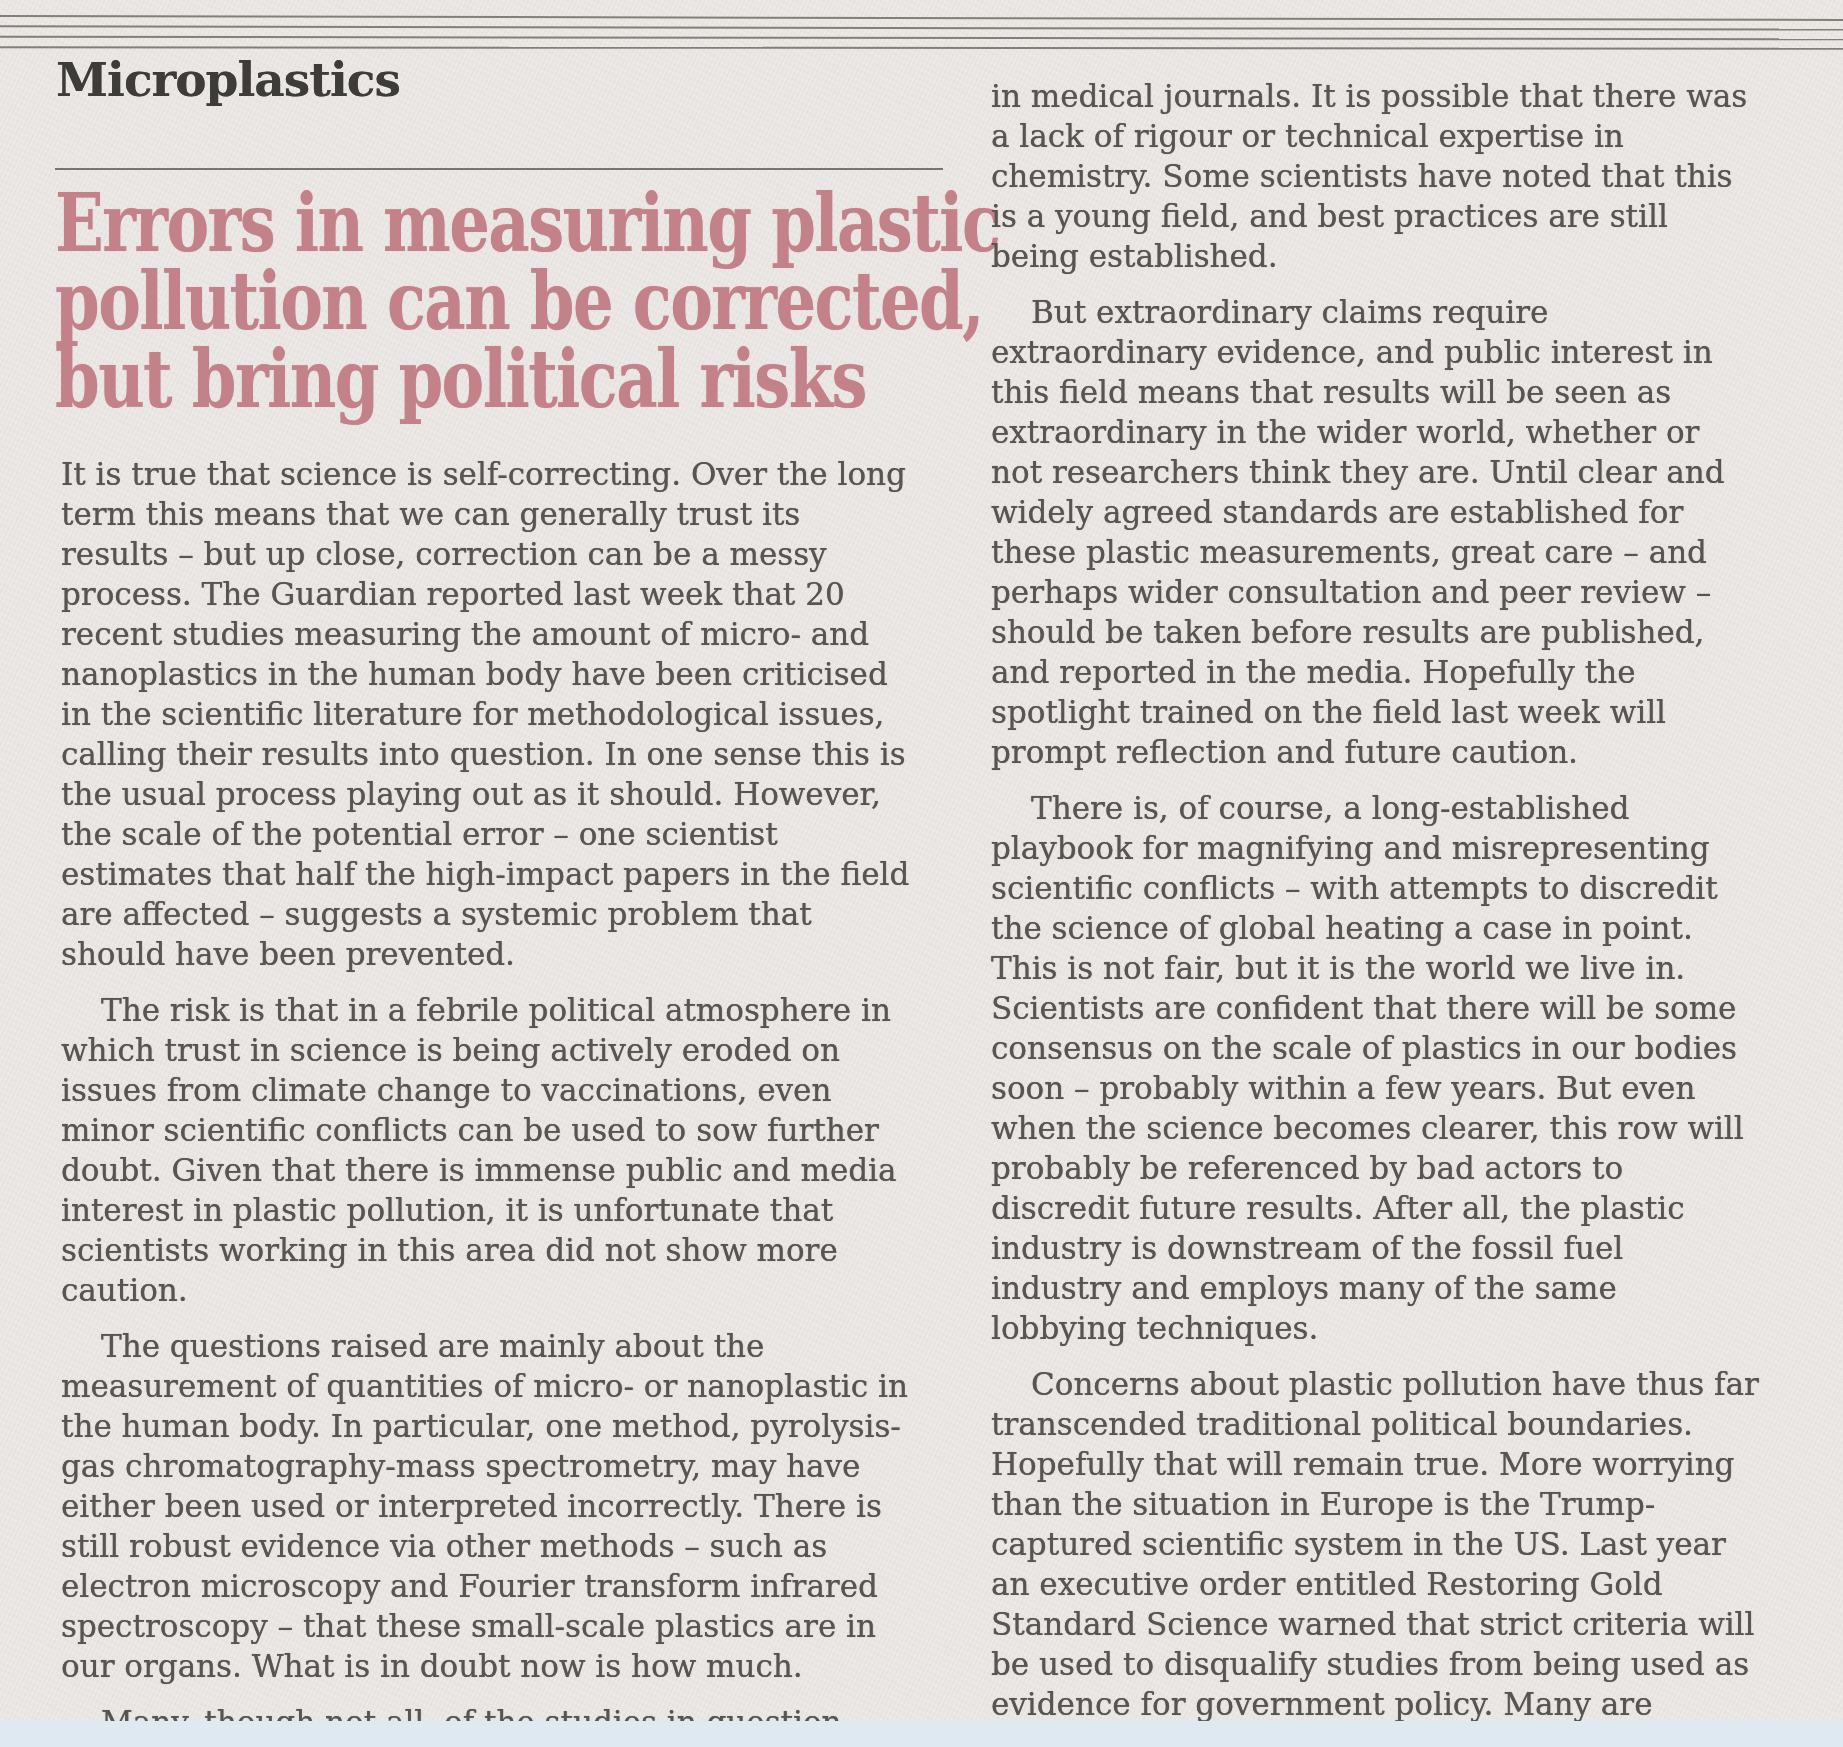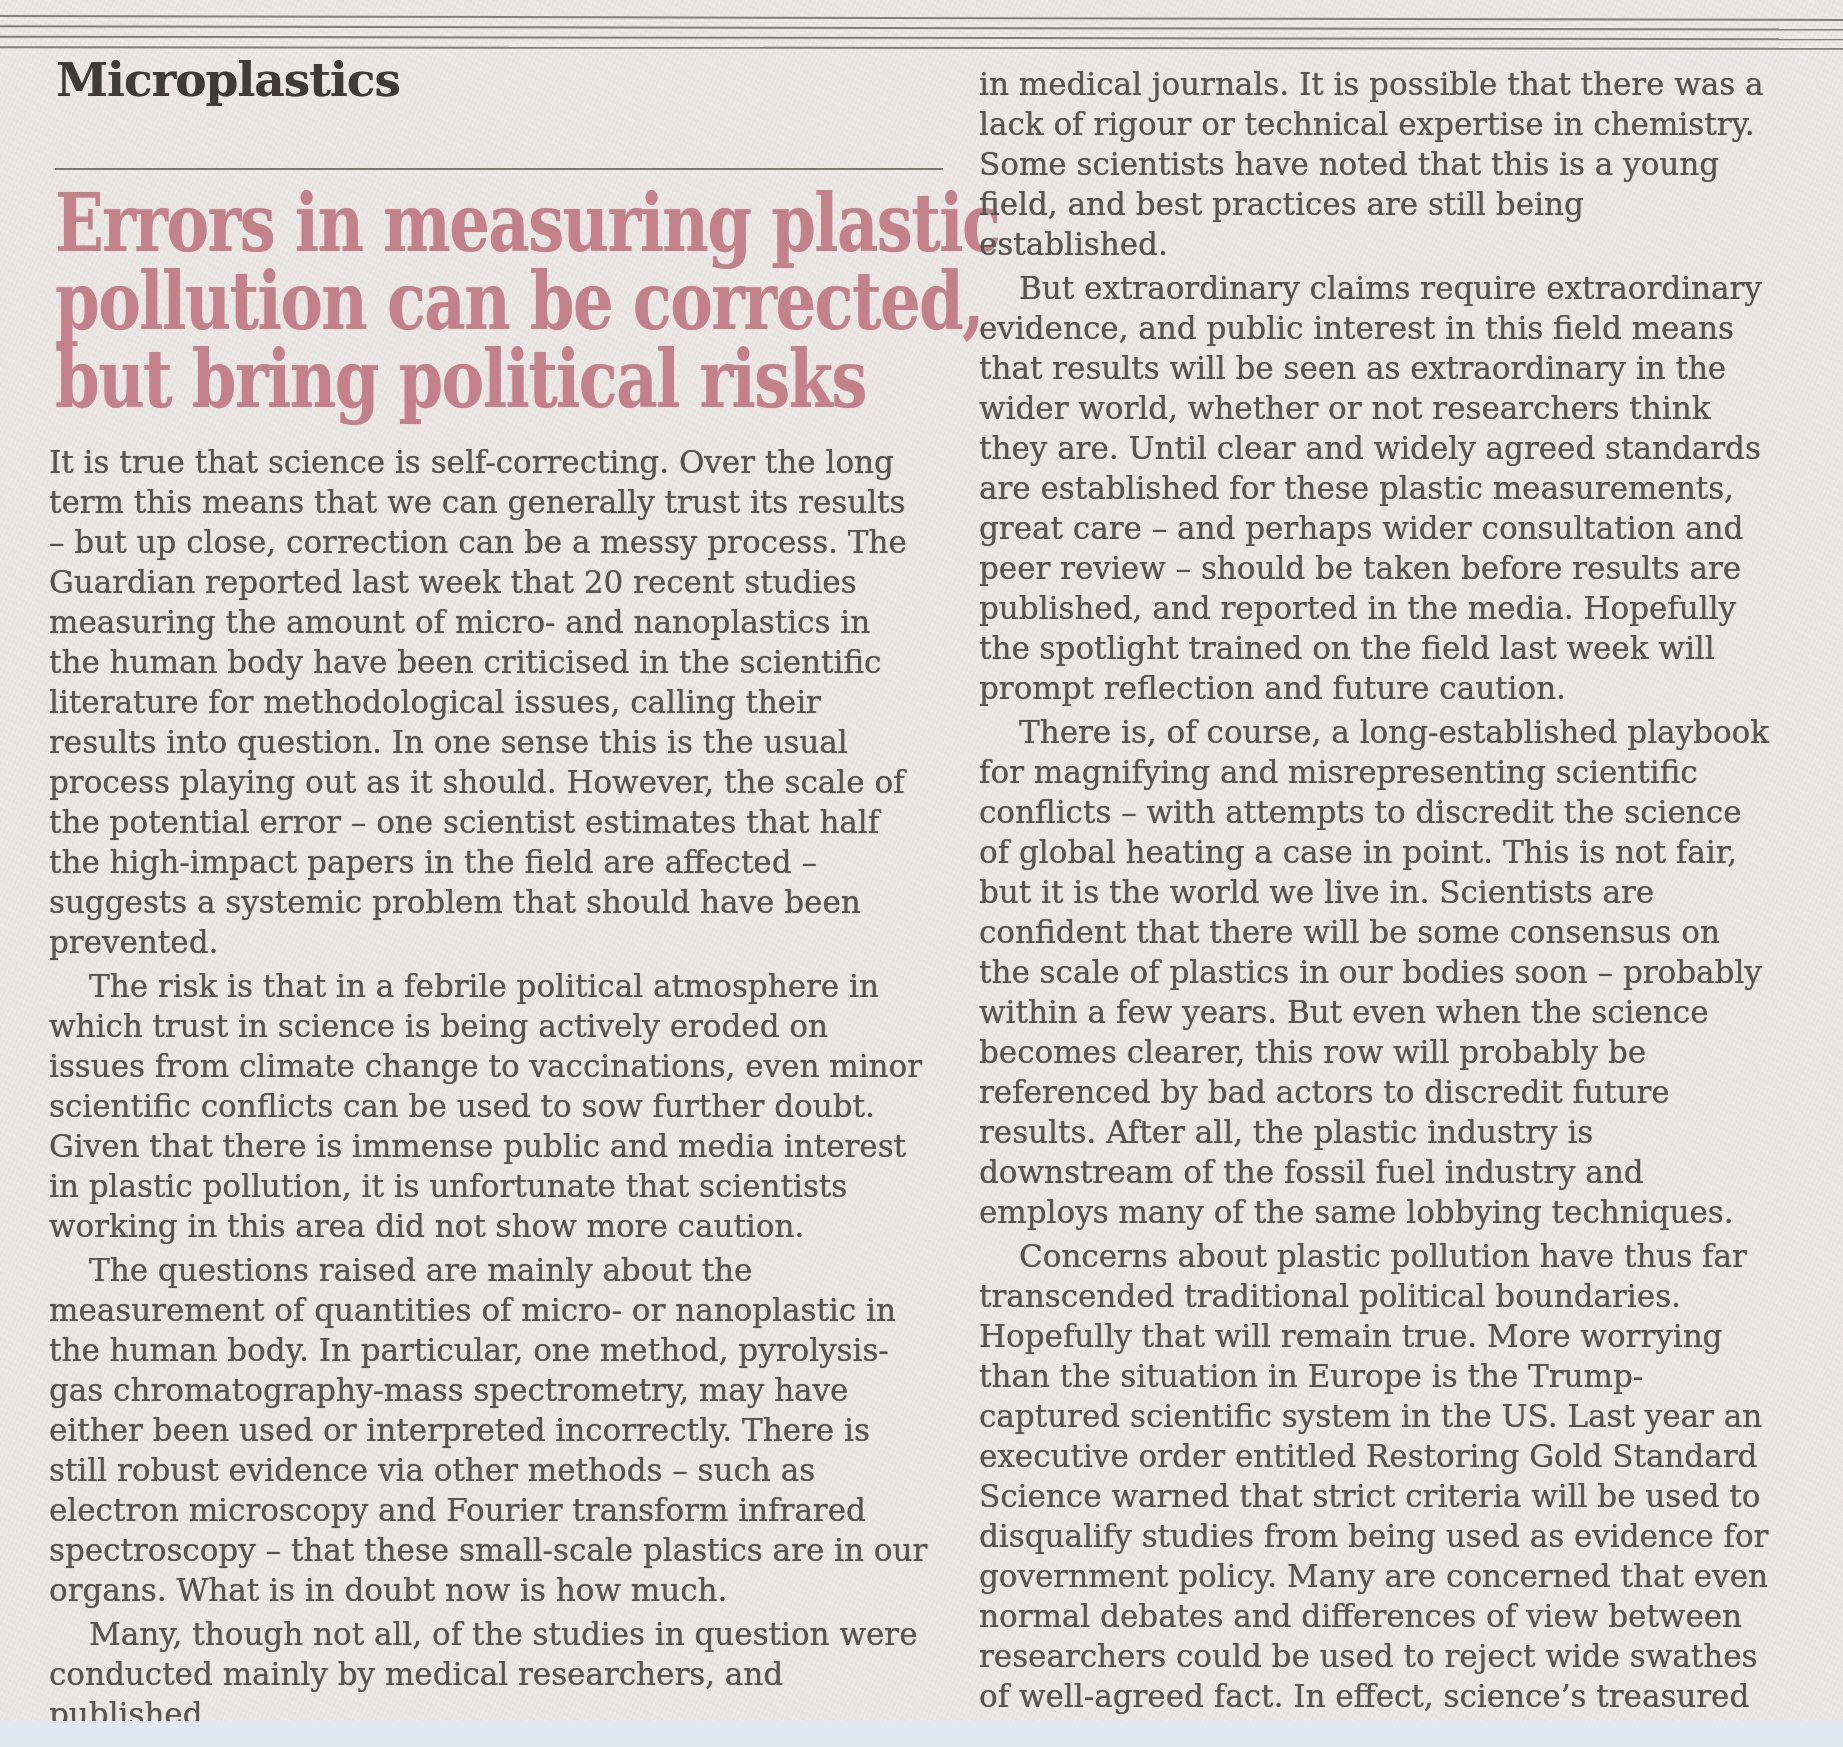"in medical journals. It is" .para { margin: 4px -> 16px }
